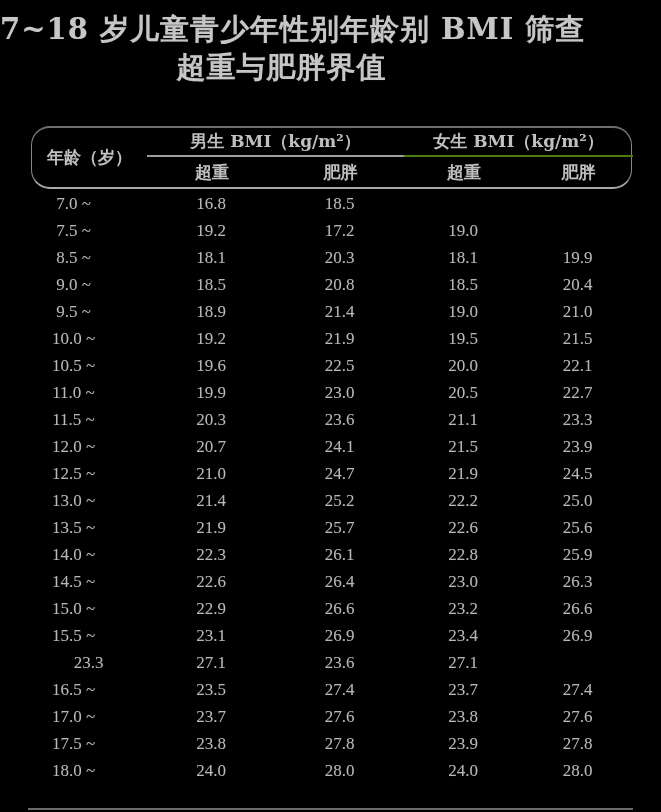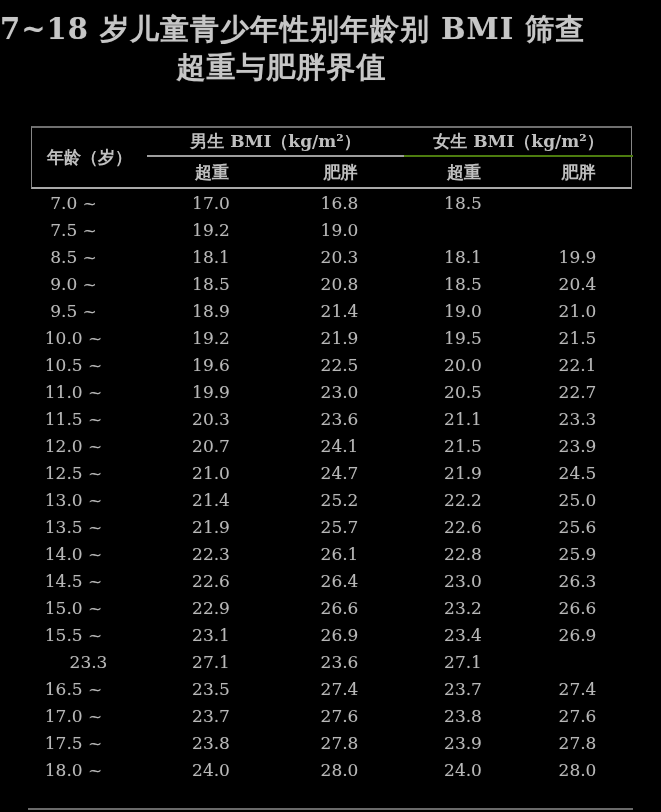"年龄（岁）" .thead { border-radius: none -> 19px }
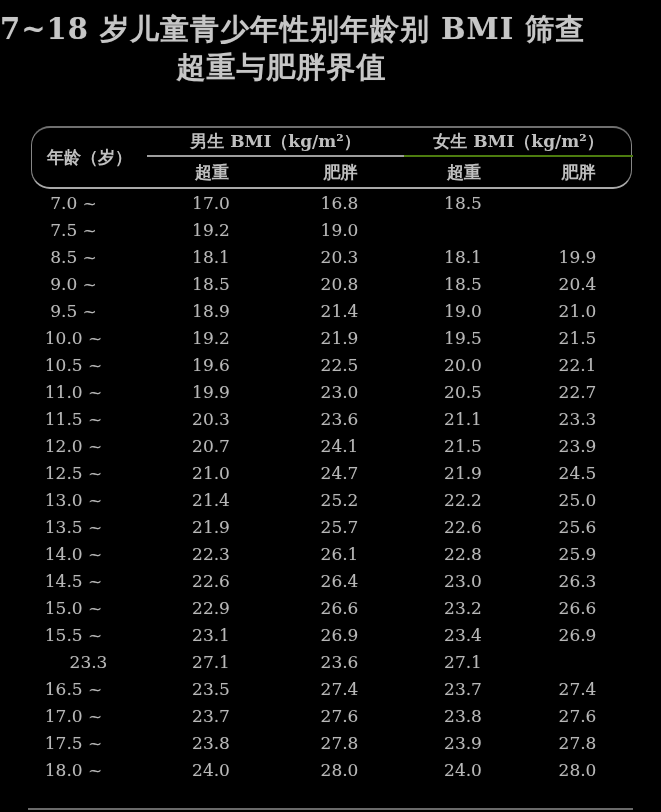"7.0 ~" .grid-row { font-family: none -> Liberation Serif, serif }
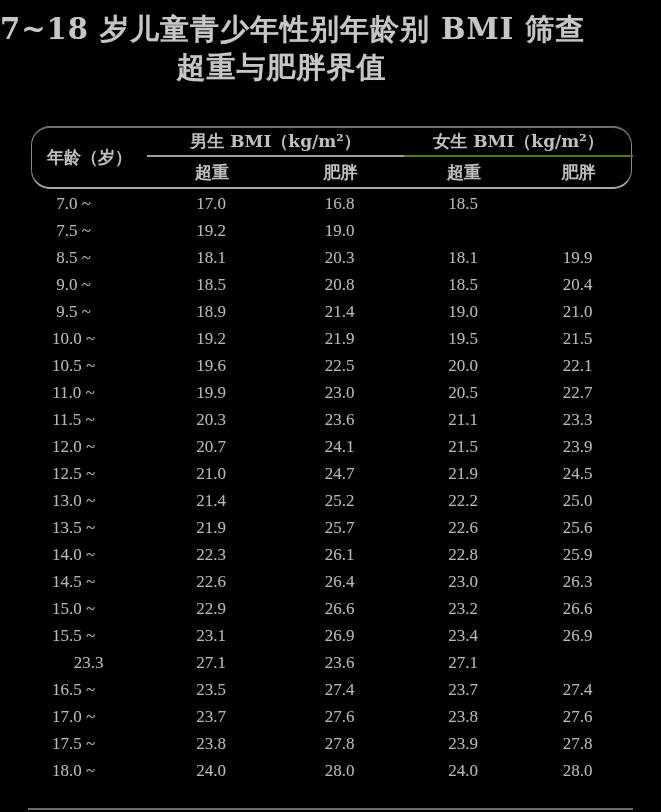"17.0" div.td { html: <div>17.0</div> -> none }
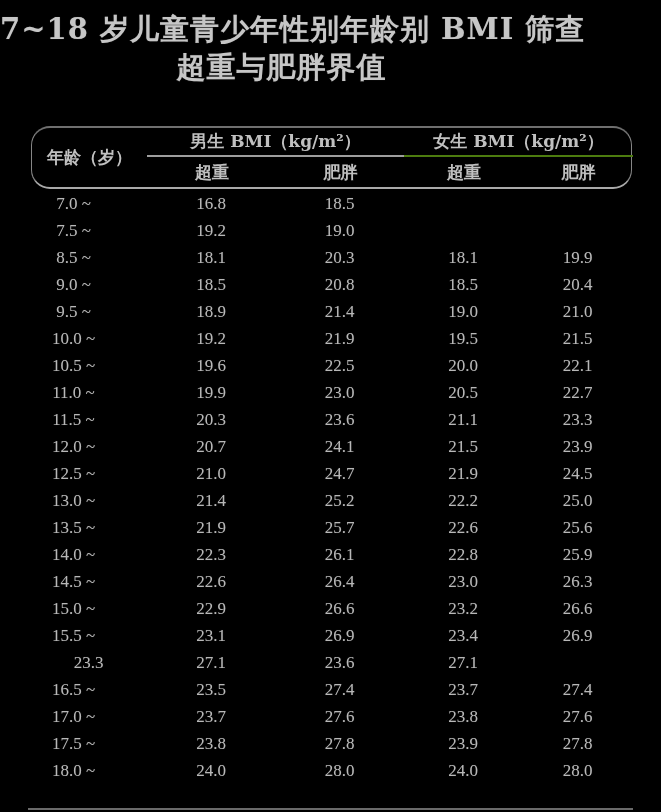"17.2" div.td { html: none -> <div>17.2</div> }
